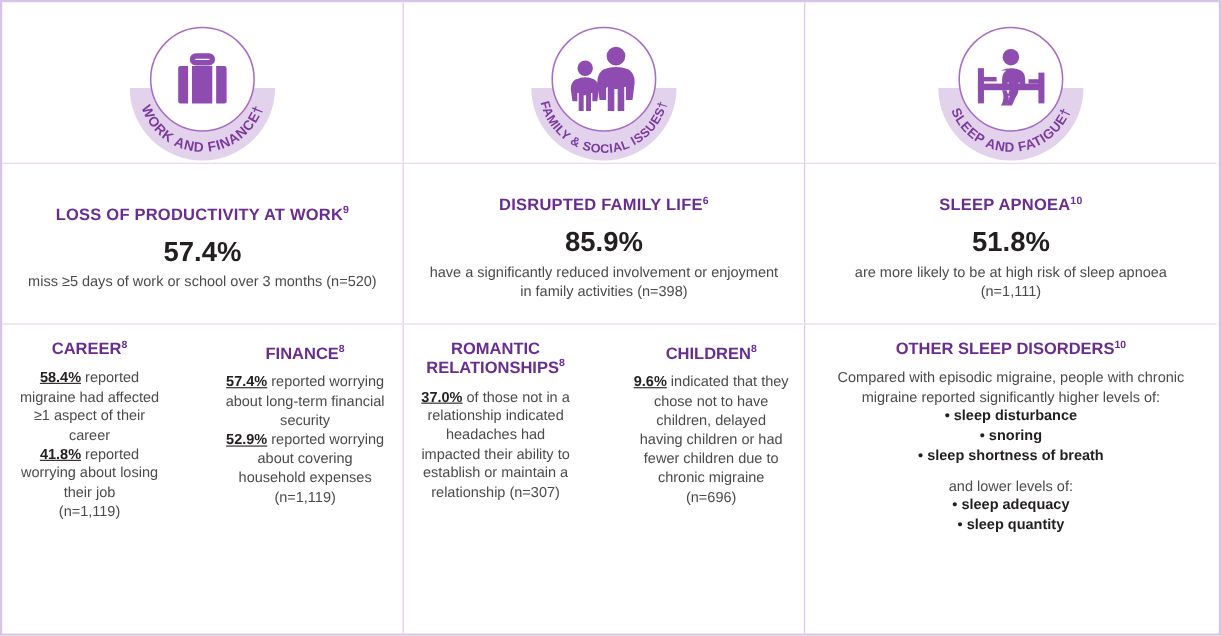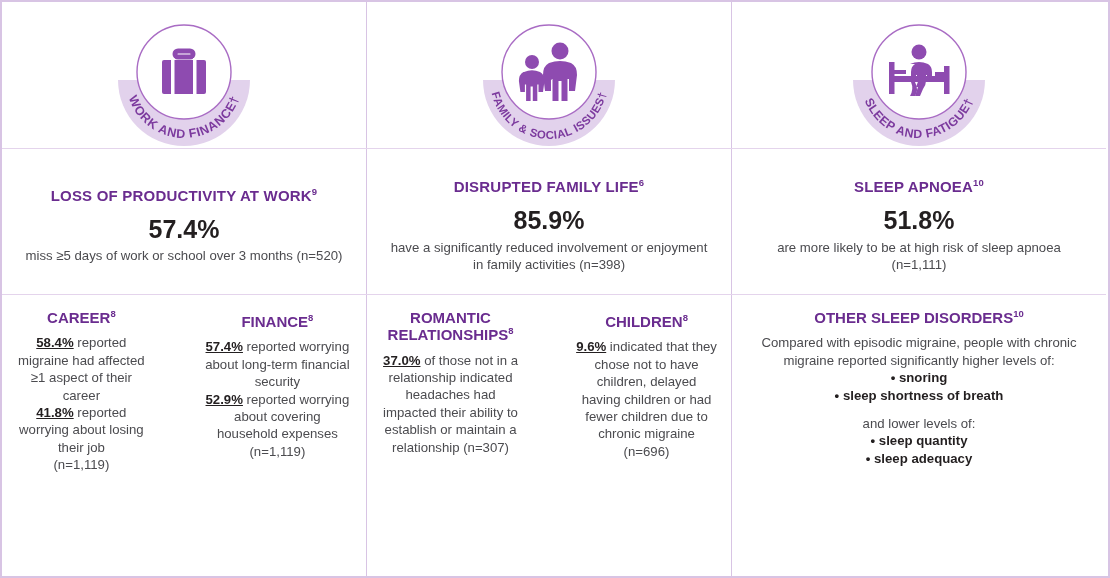"• sleep disturbance" li { html: none -> <li>• sleep disturbance</li> }
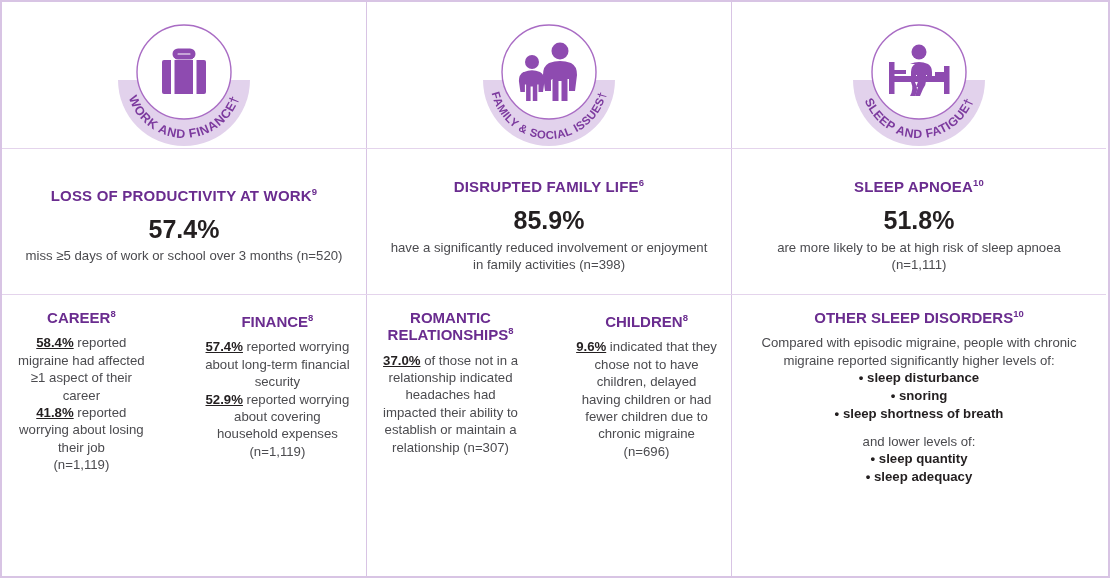"• sleep quantity" li { order: before "• sleep adequacy" -> after "• sleep adequacy" }
